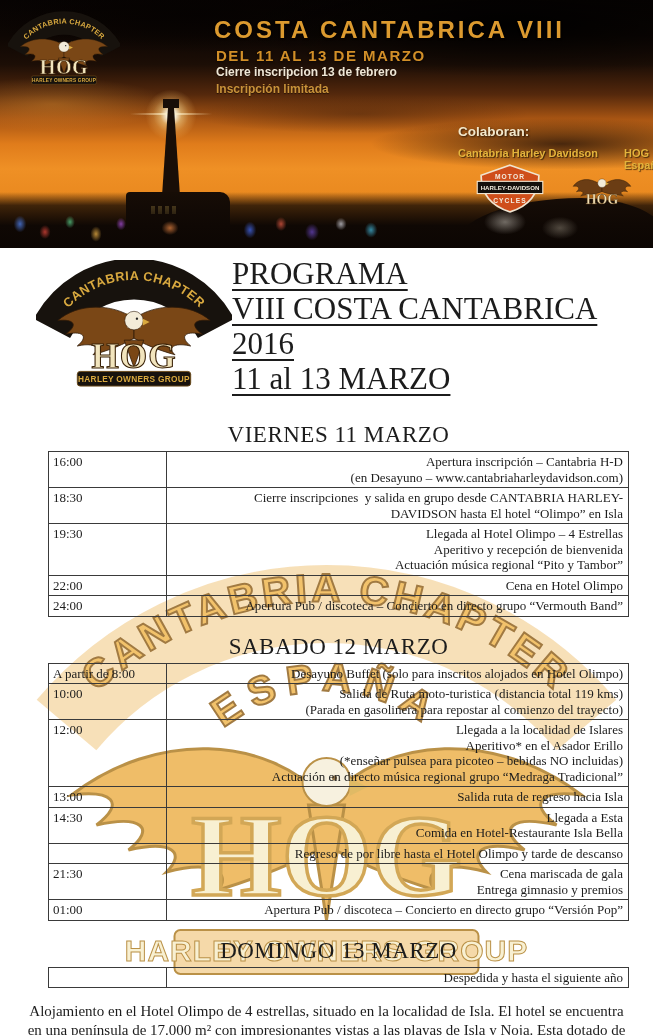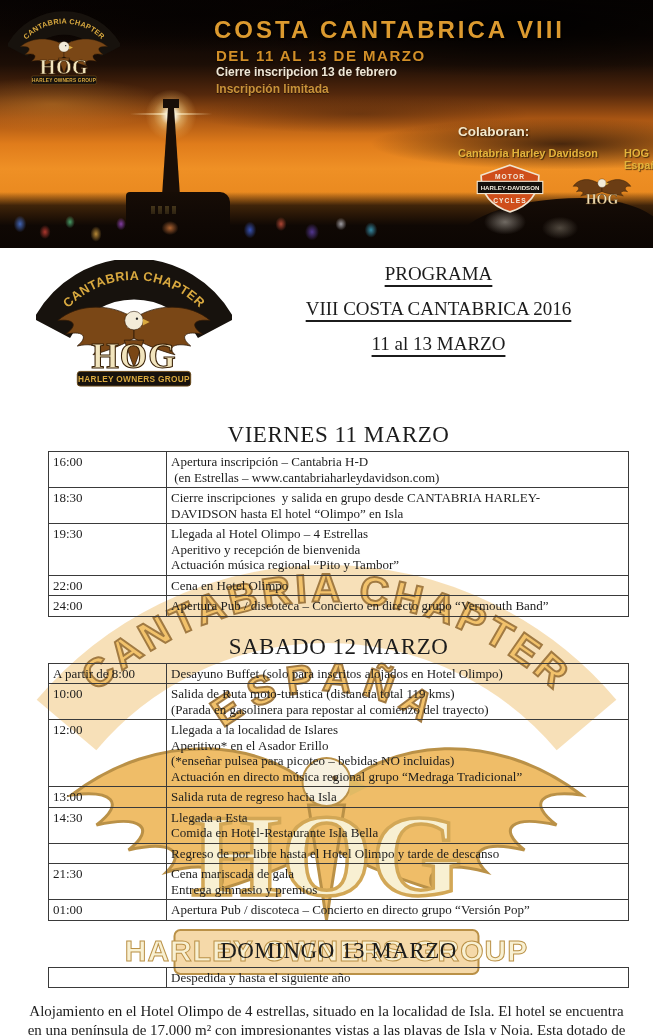"PROGRAMA" .prog-title { font-size: 19px -> 31px; text-align: center -> none }
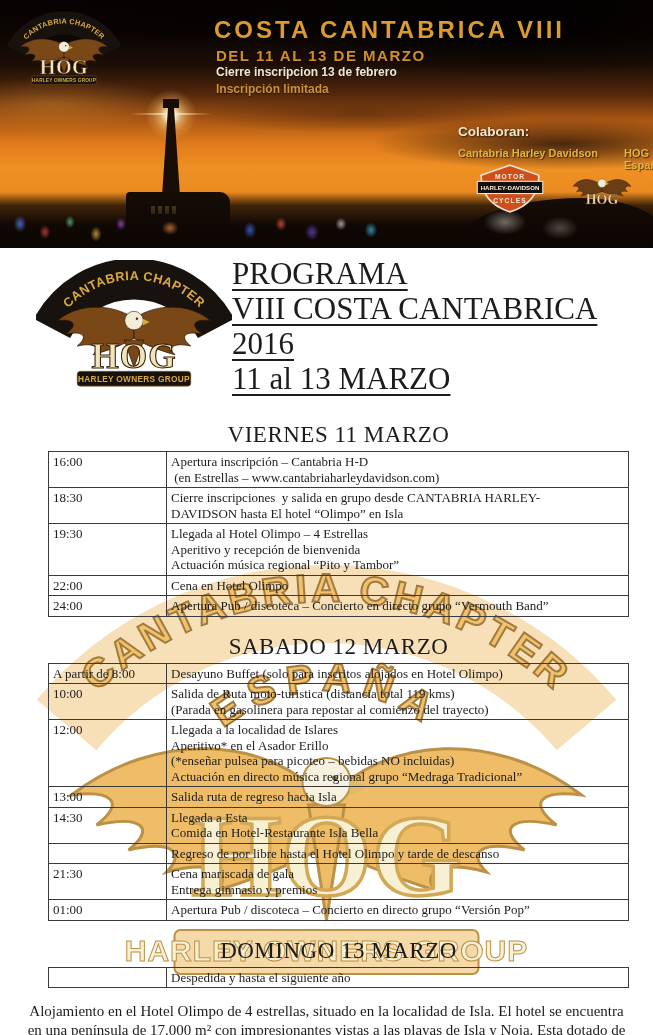"Apertura inscripción – Cantabria H-D" table.sched td.desc div { text-align: none -> right }
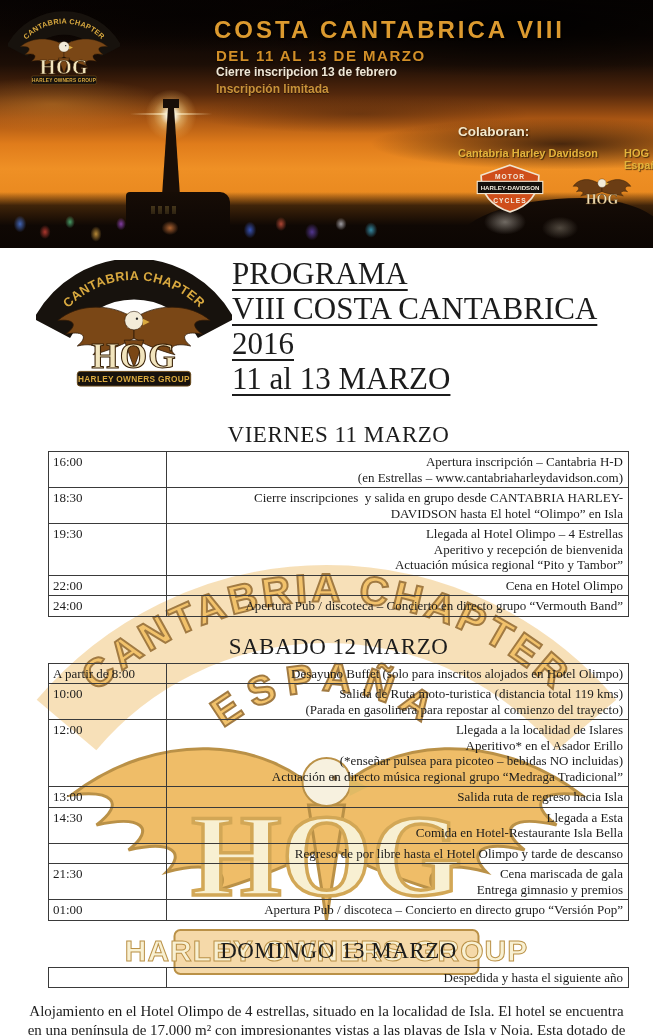"(en Estrellas –" div { text: Estrellas -> Desayuno }
